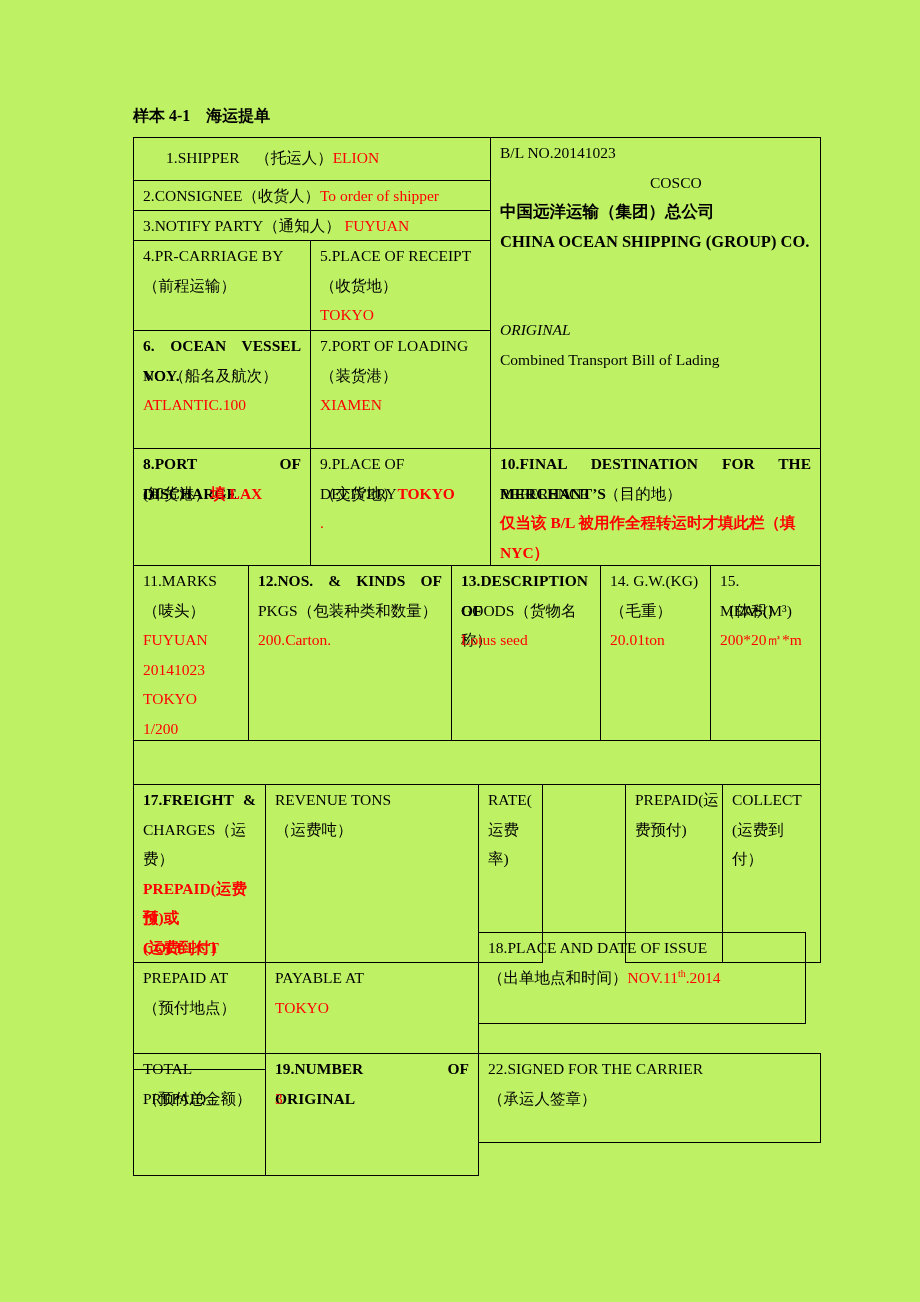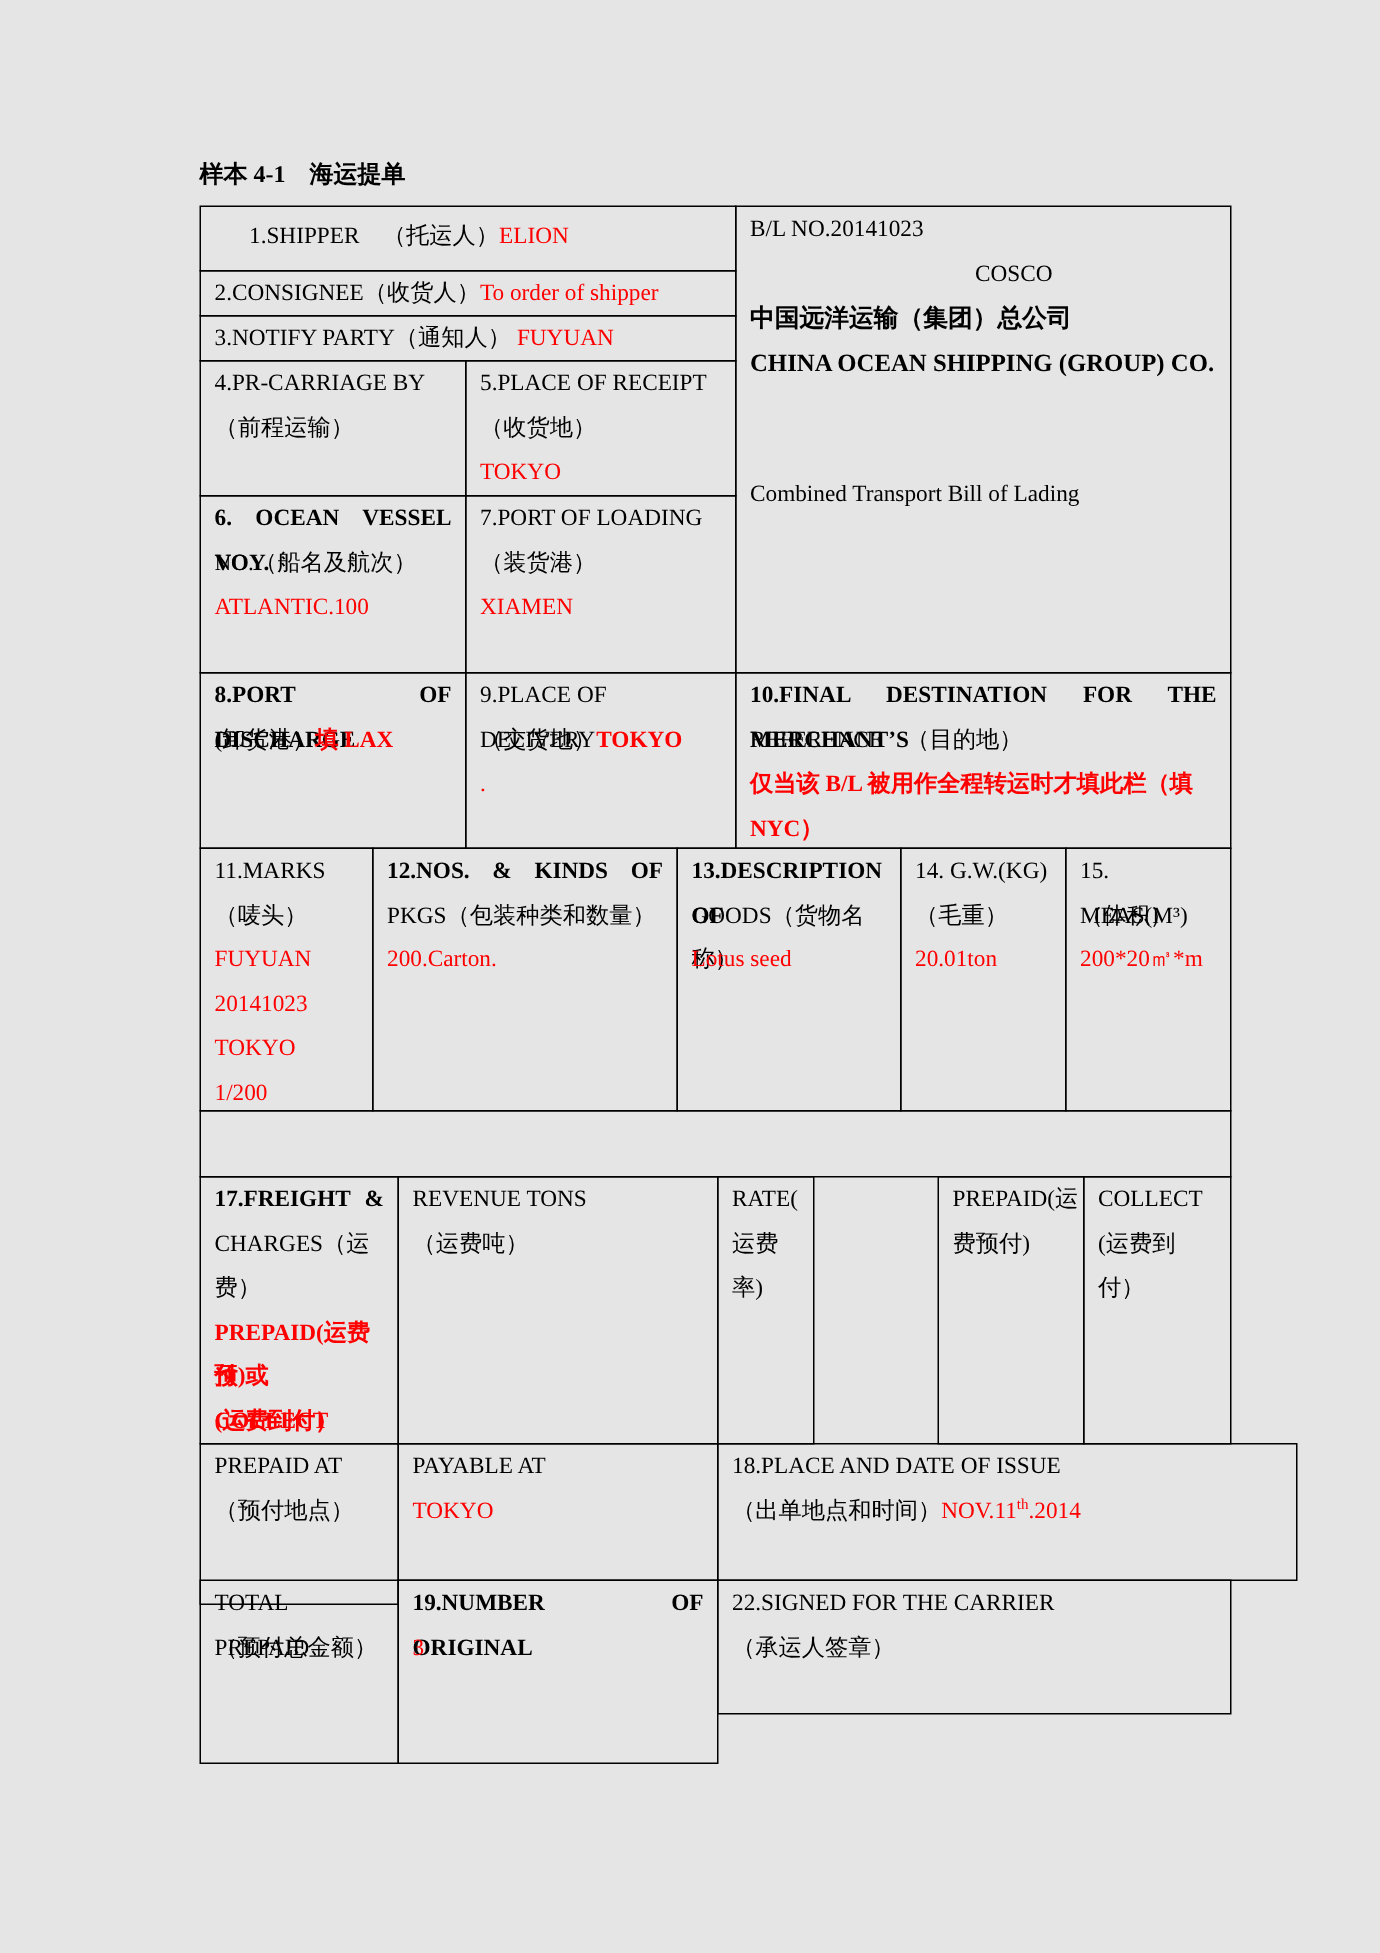"样本 4-1 海运提单" .page { background: #e5e5e5 -> #bef264 }
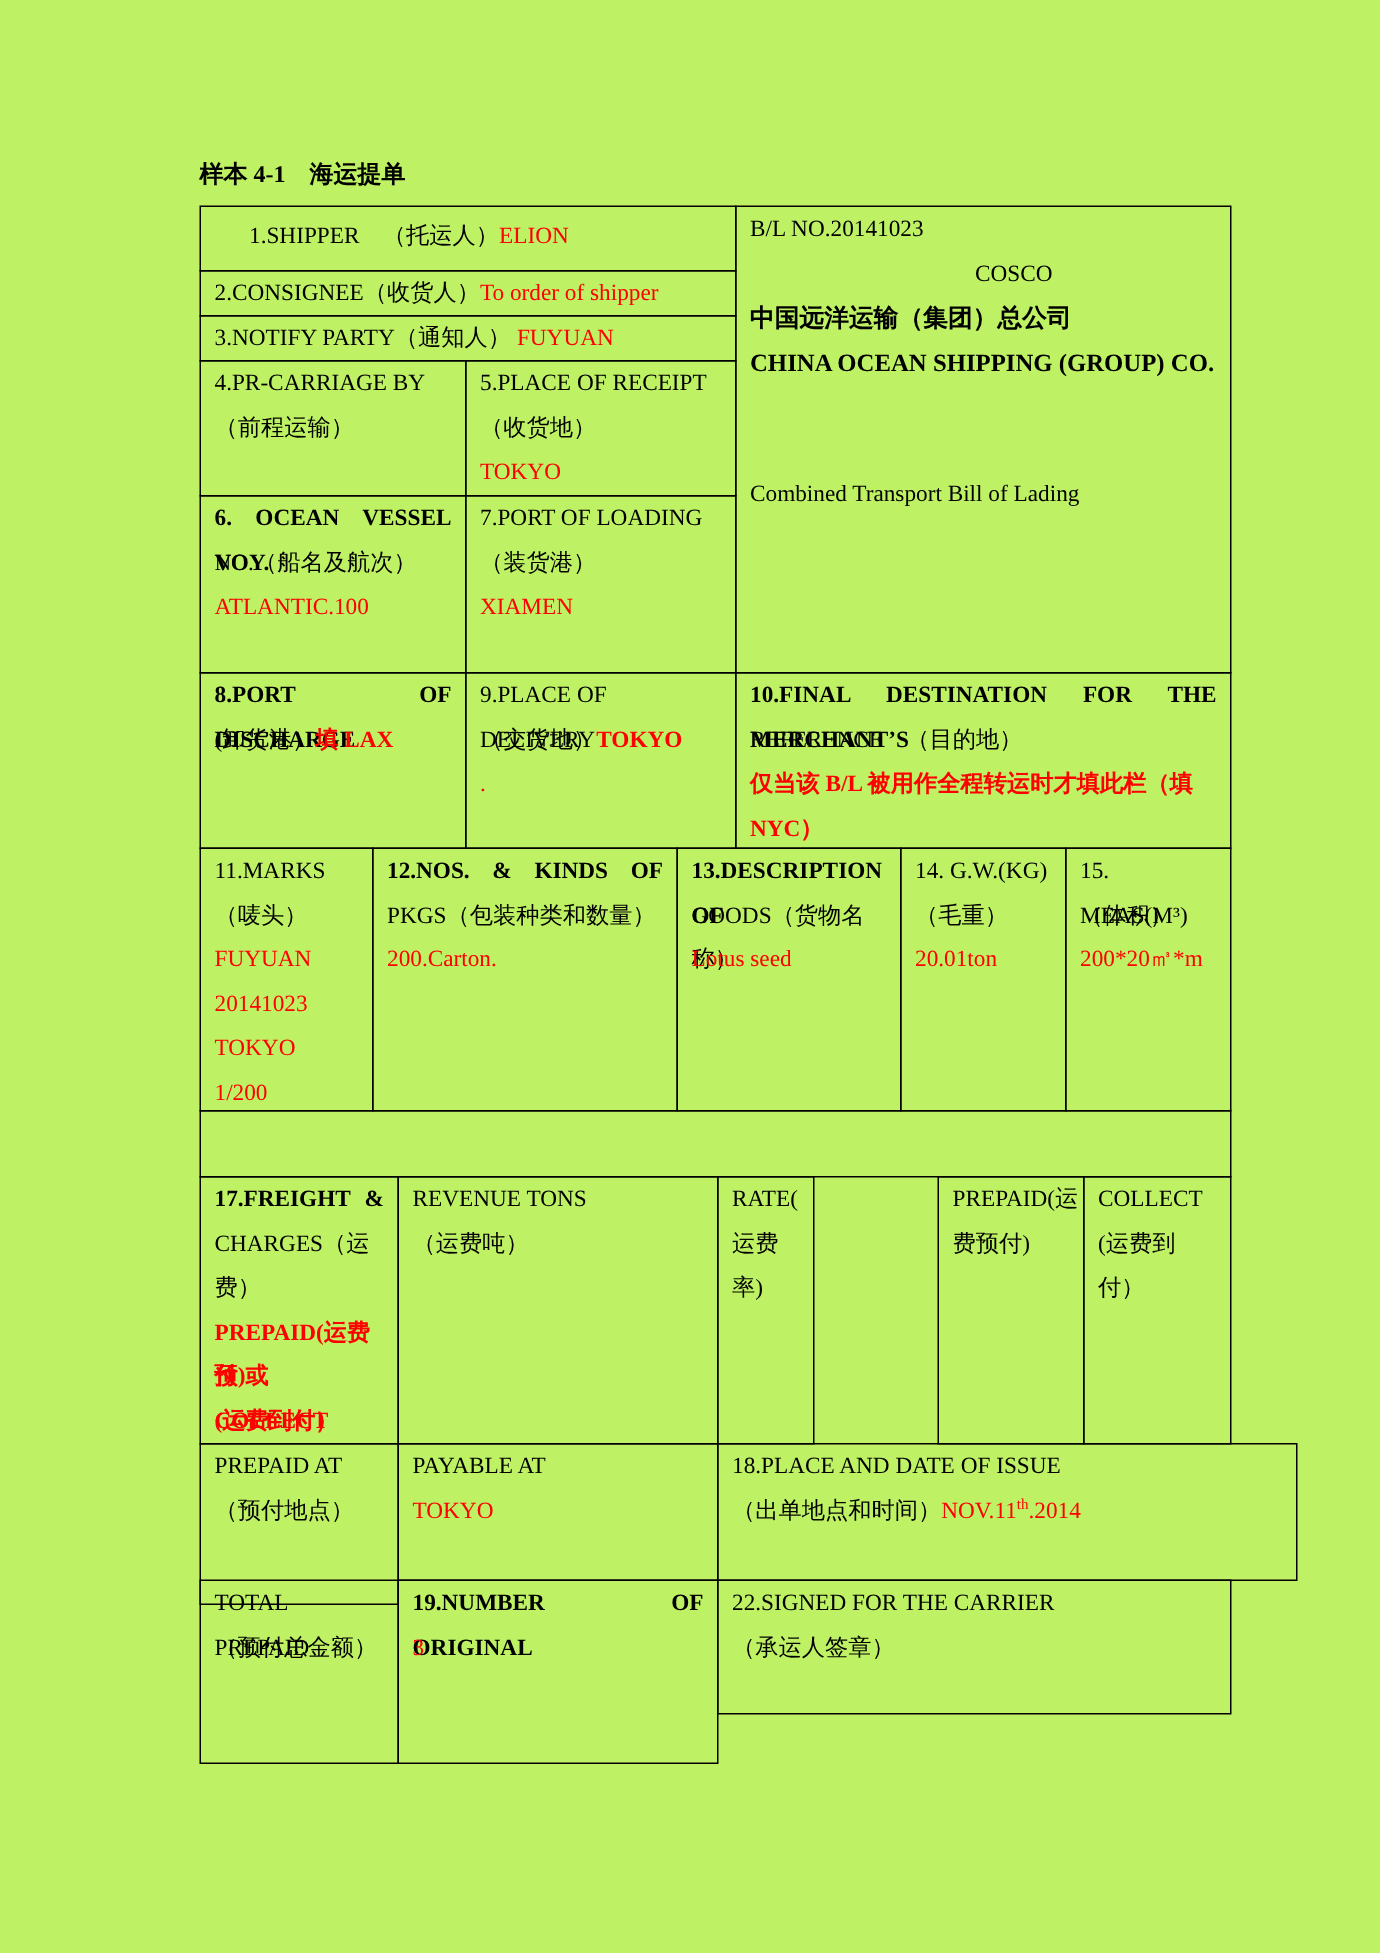"ORIGINAL" div.ln { html: none -> <div>ORIGINAL</div> }
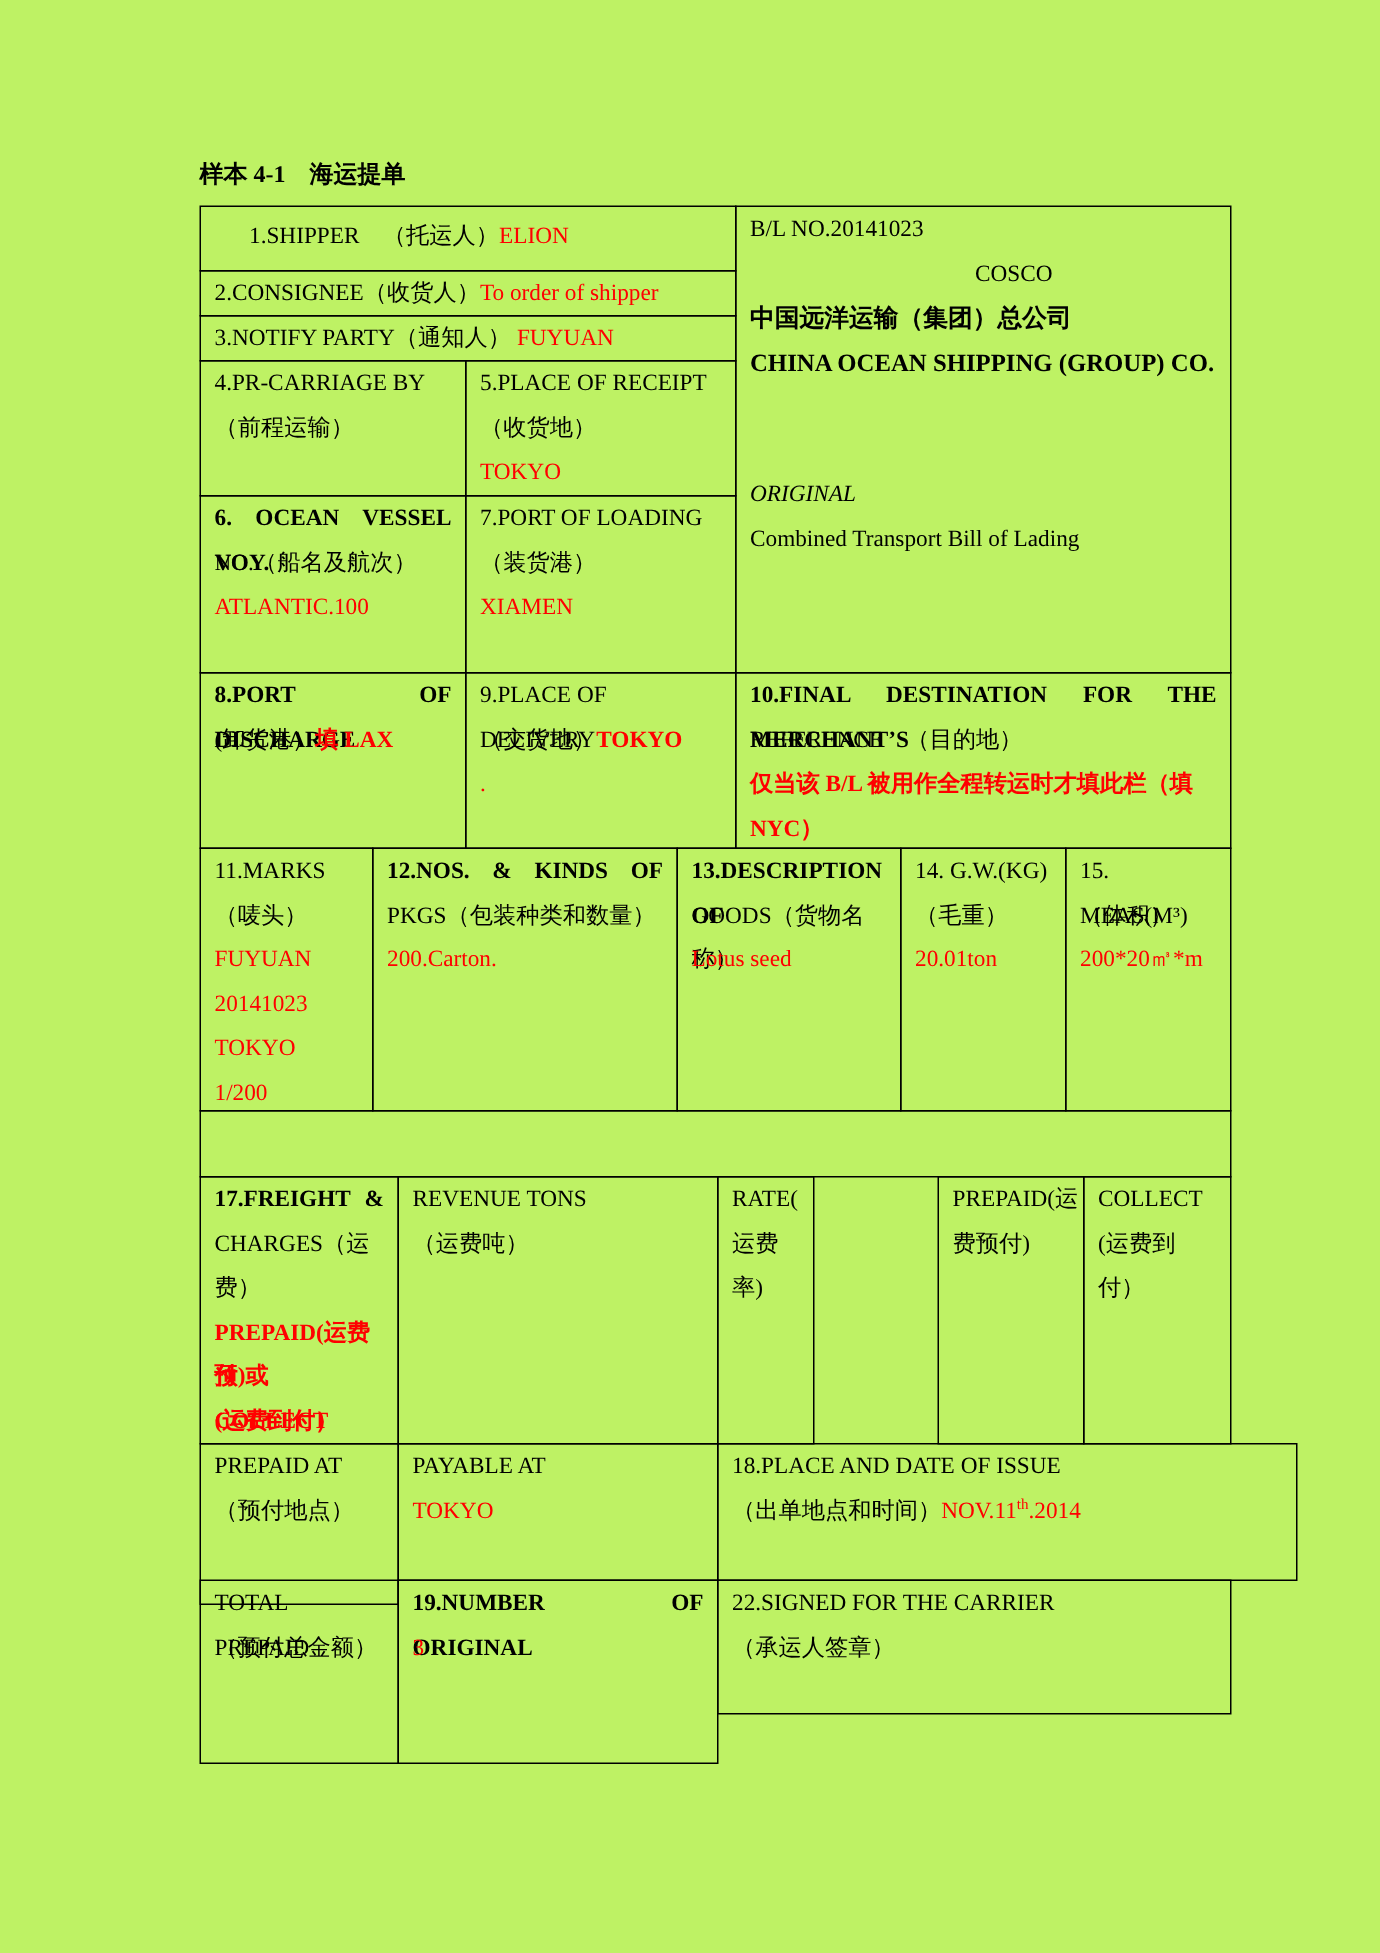"18.PLACE AND DATE OF ISSUE" div.cell { top: 962px -> 932px; width: 387px -> 328px }
